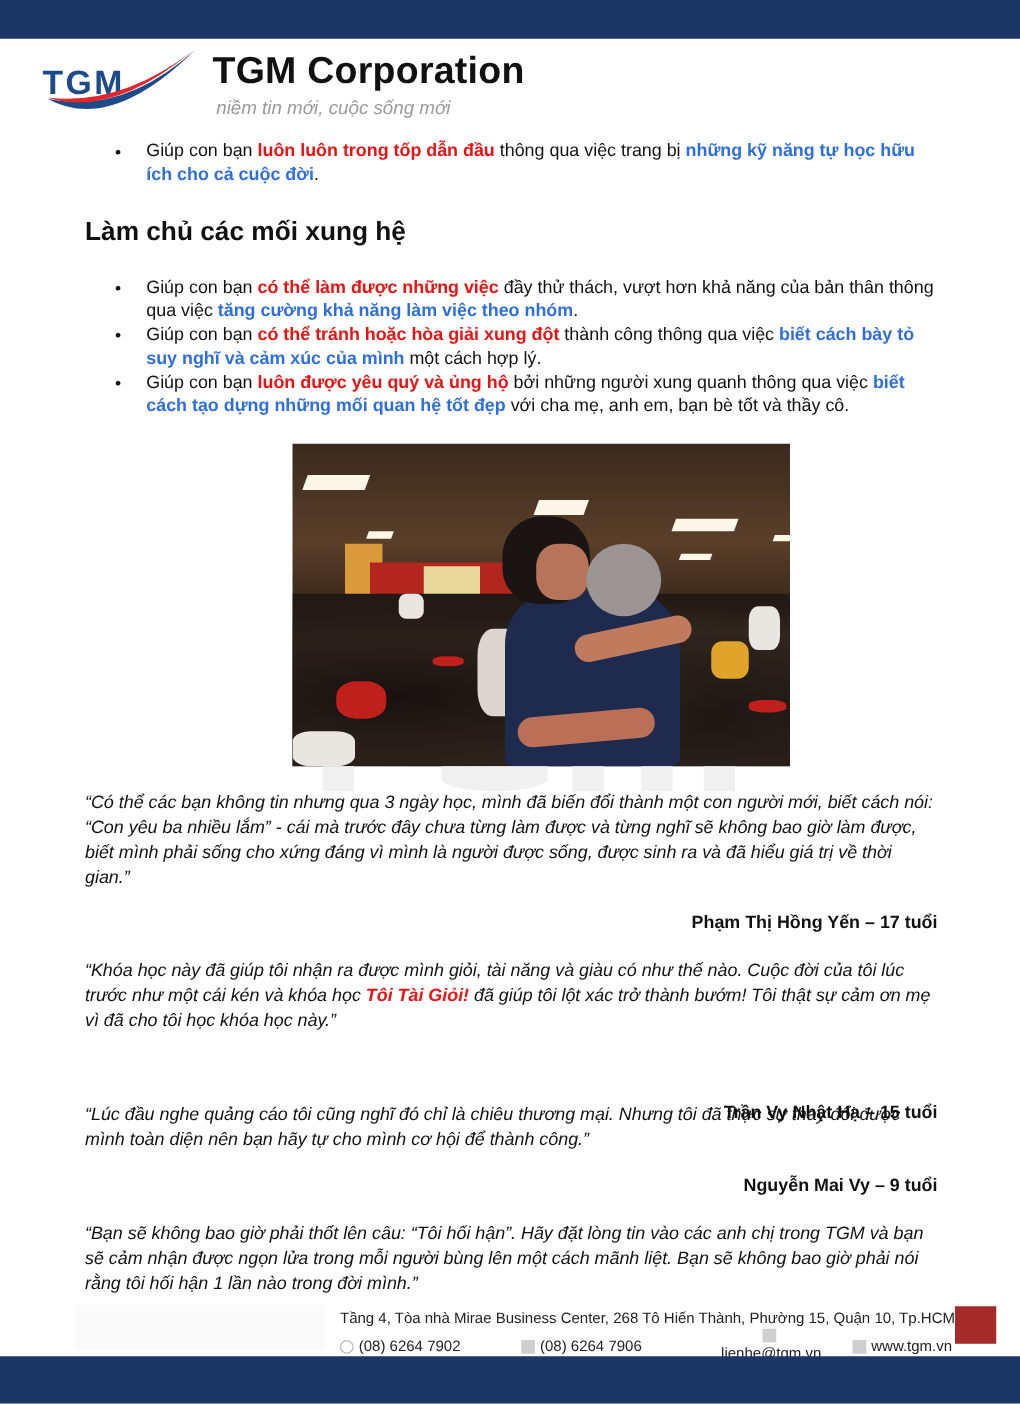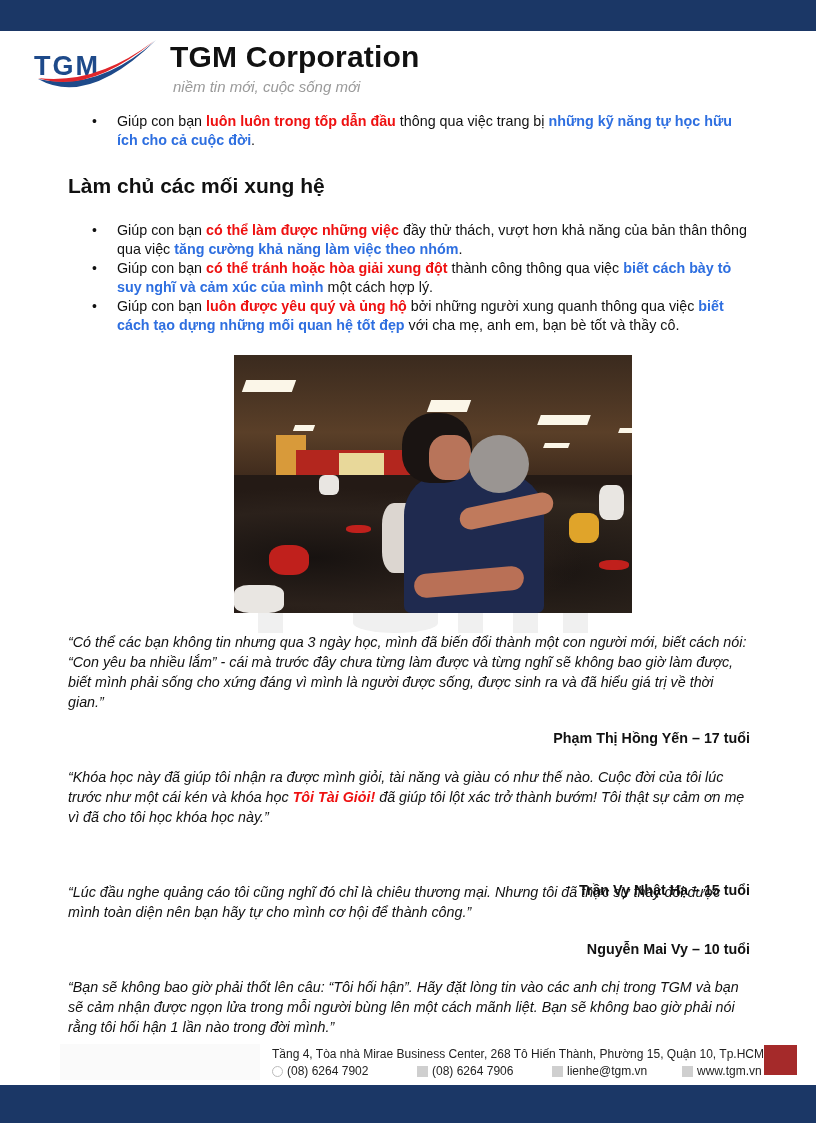"Nguyễn Mai Vy – 10" div.author { text: 10 -> 9 }
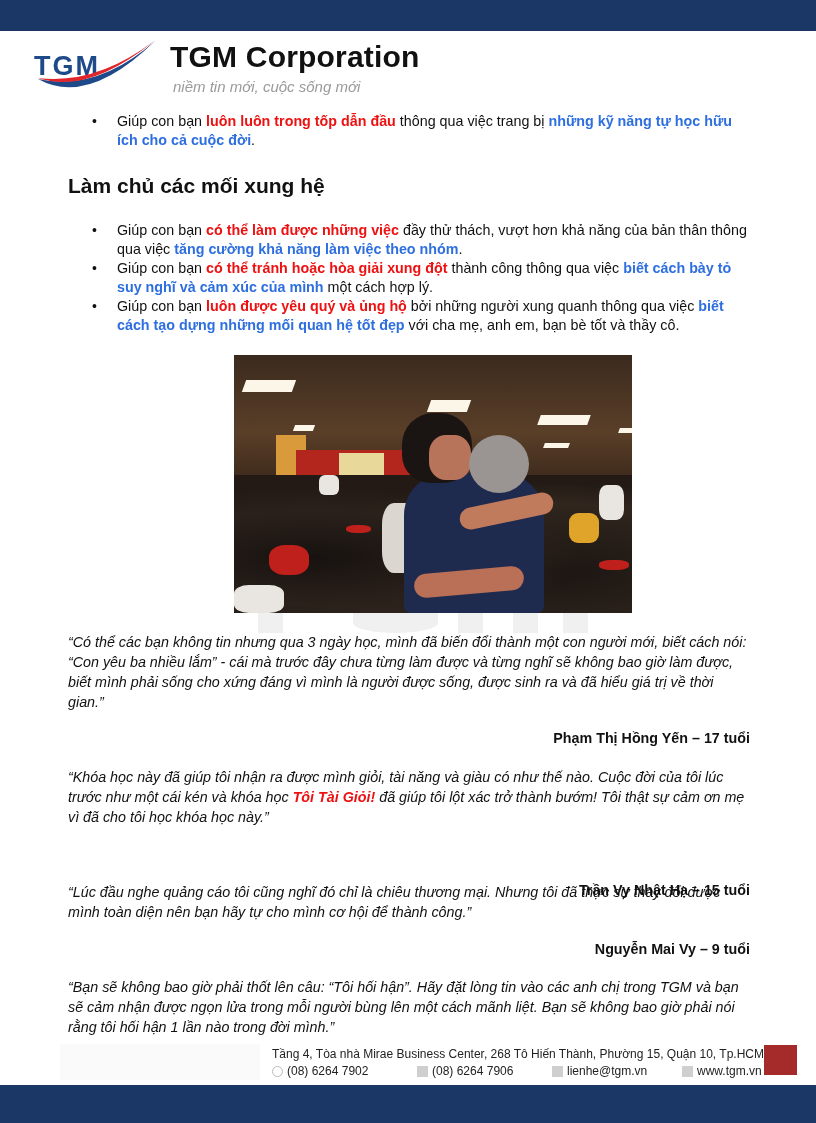"lienhe@tgm.vn" span.item { flex-direction: none -> column }
